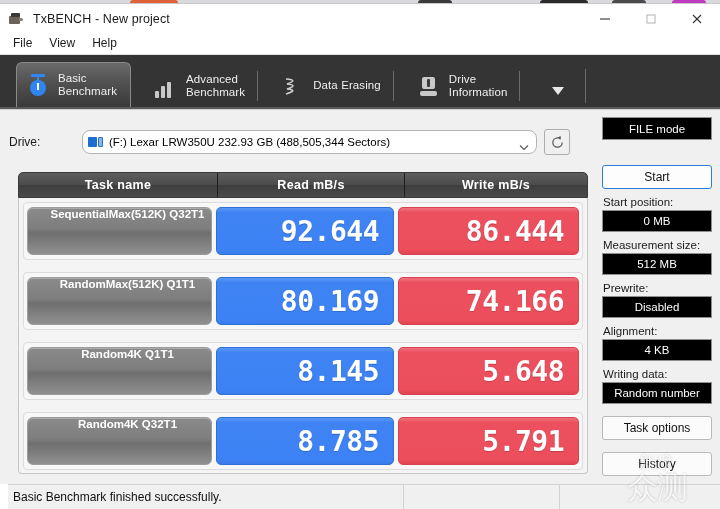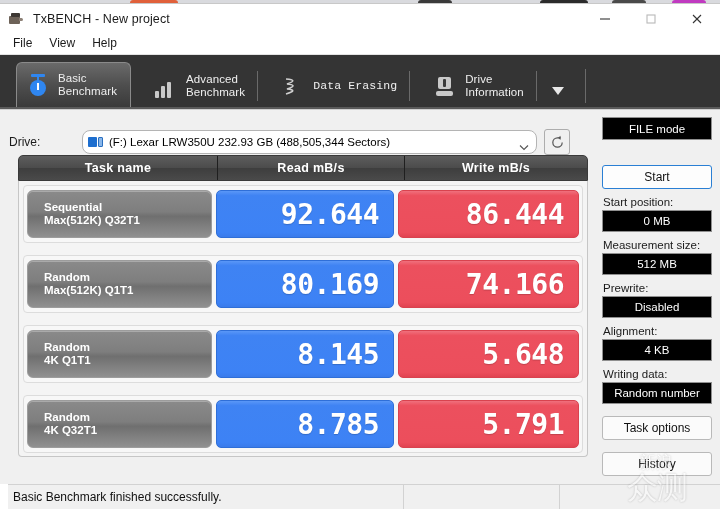"Data Erasing" div.tab { font-family: Liberation Mono, monospace -> none }
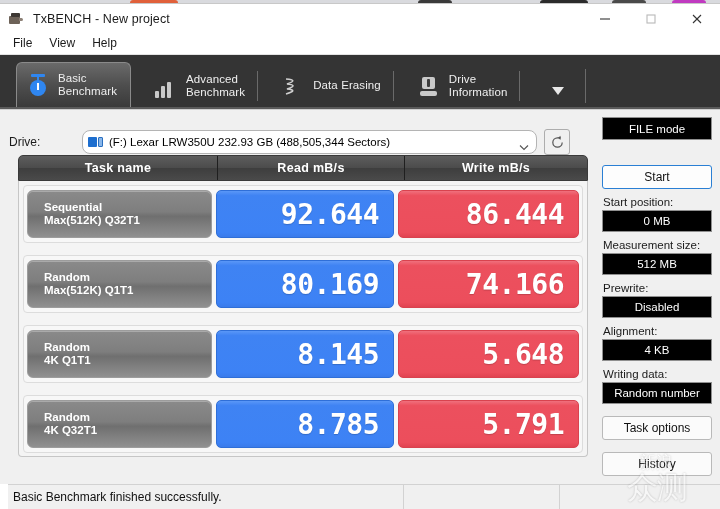"Task name" .results { top: 45px -> 62px }
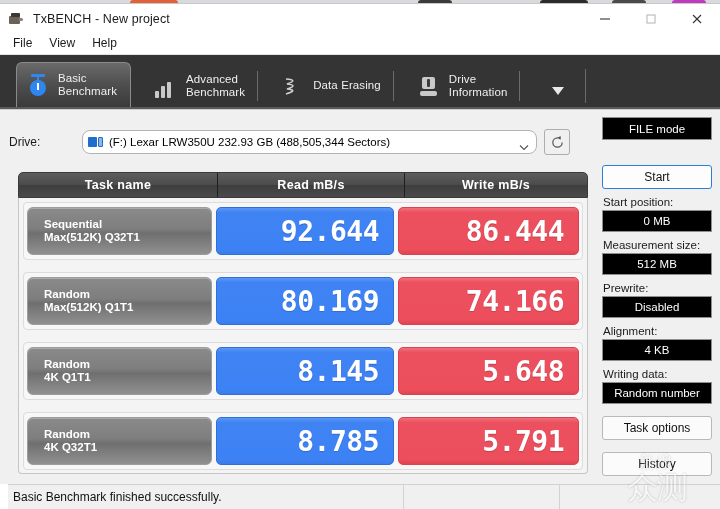"Sequential" .cell-task { flex-direction: column -> row }
